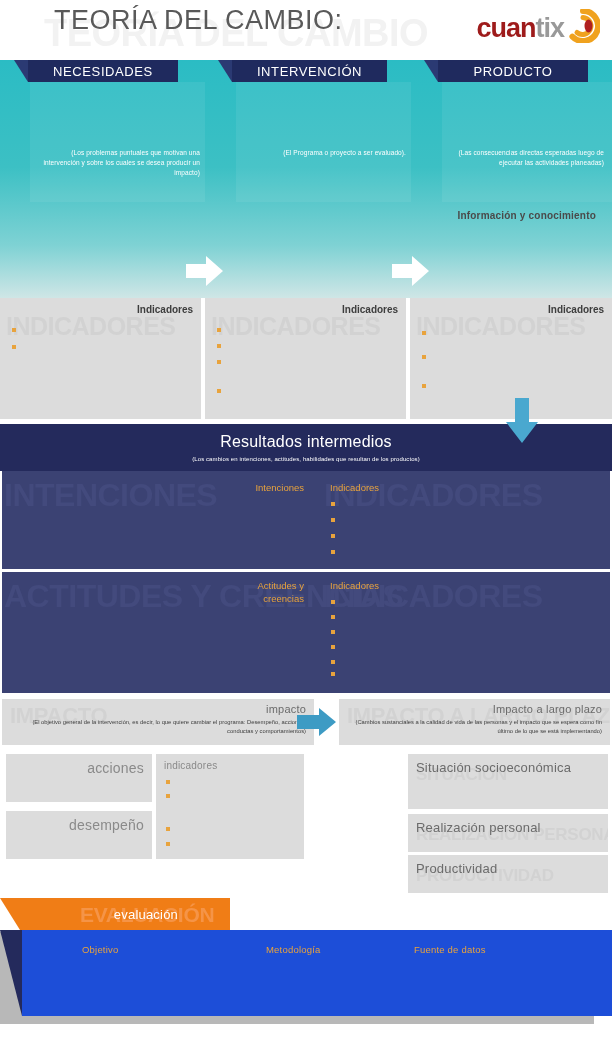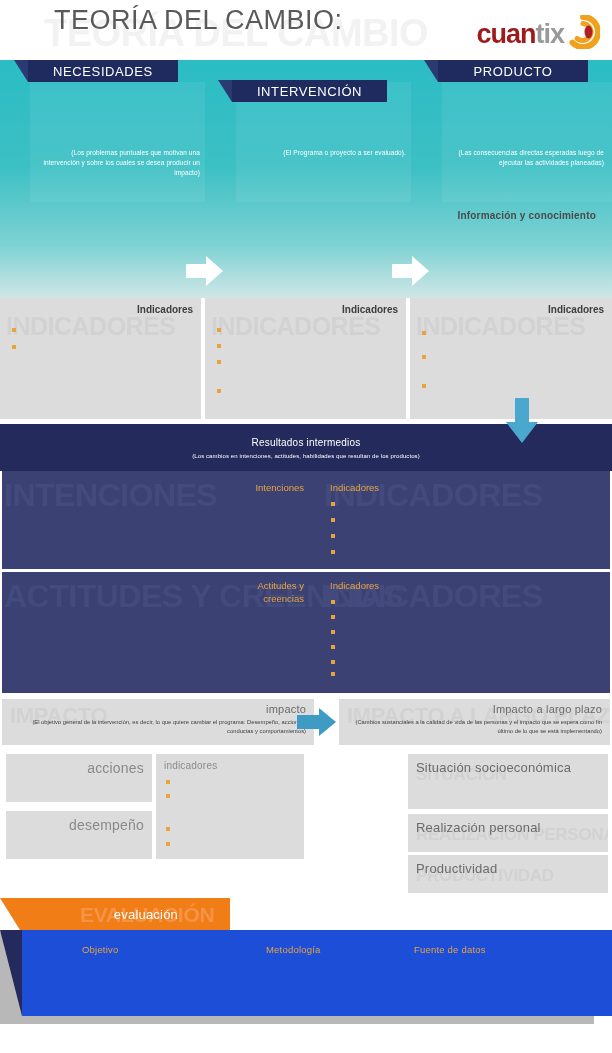"cuantix" .logo { top: 12px -> 6px }
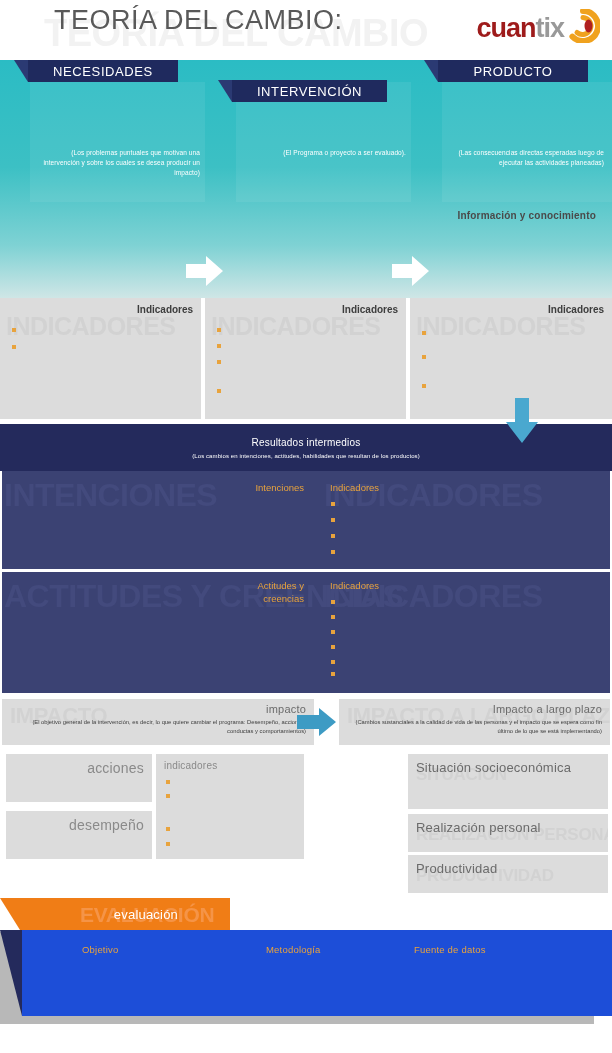"INTERVENCIÓN" div.col-banner { margin-top: 20px -> none }
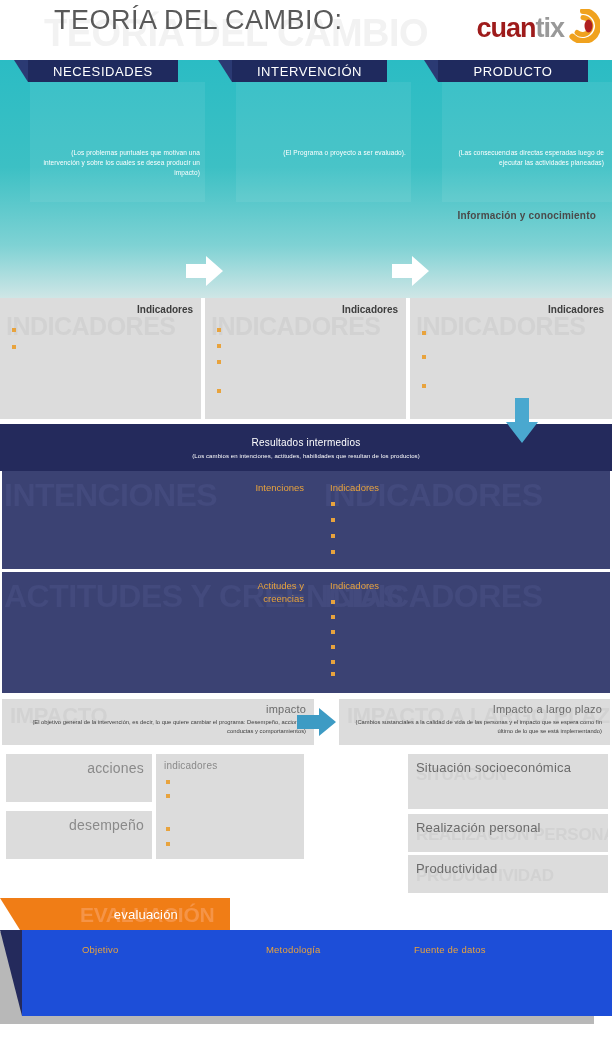"Resultados intermedios" .res-title { font-size: 10px -> 16px }
